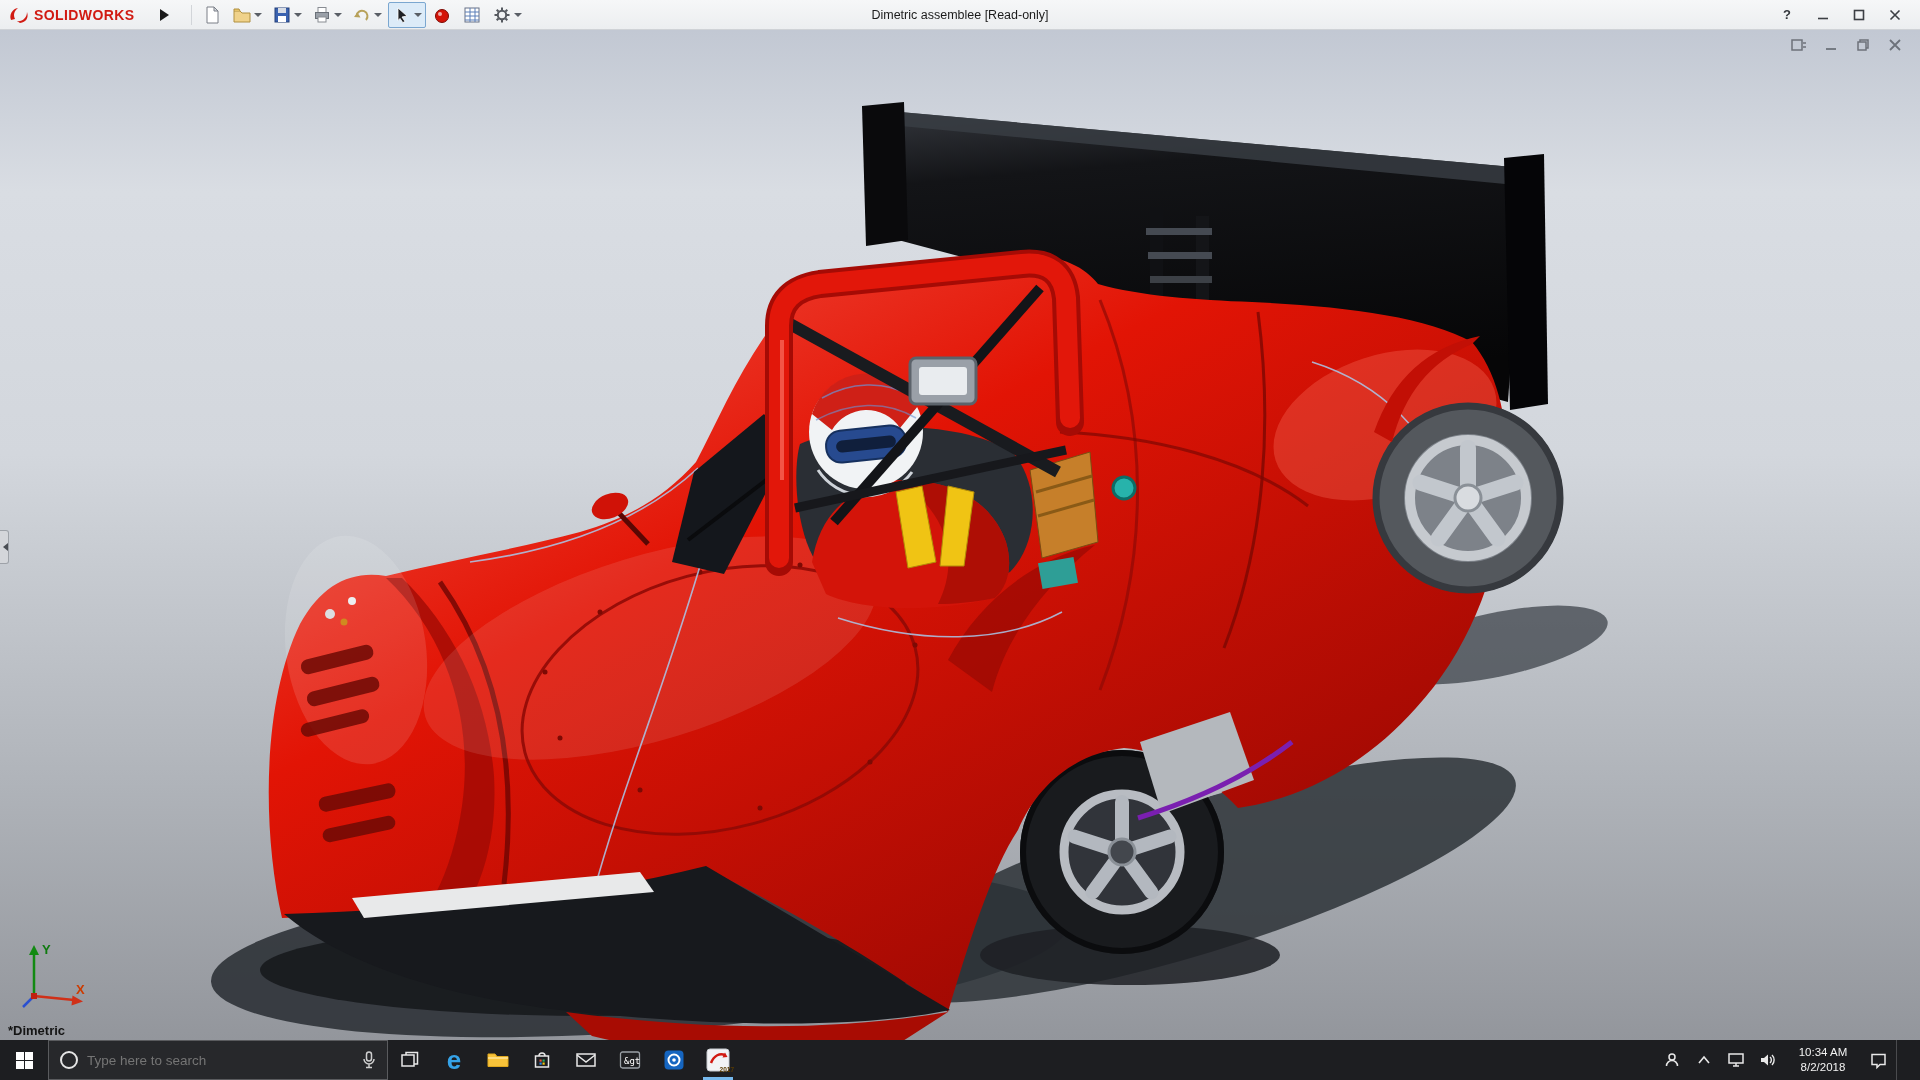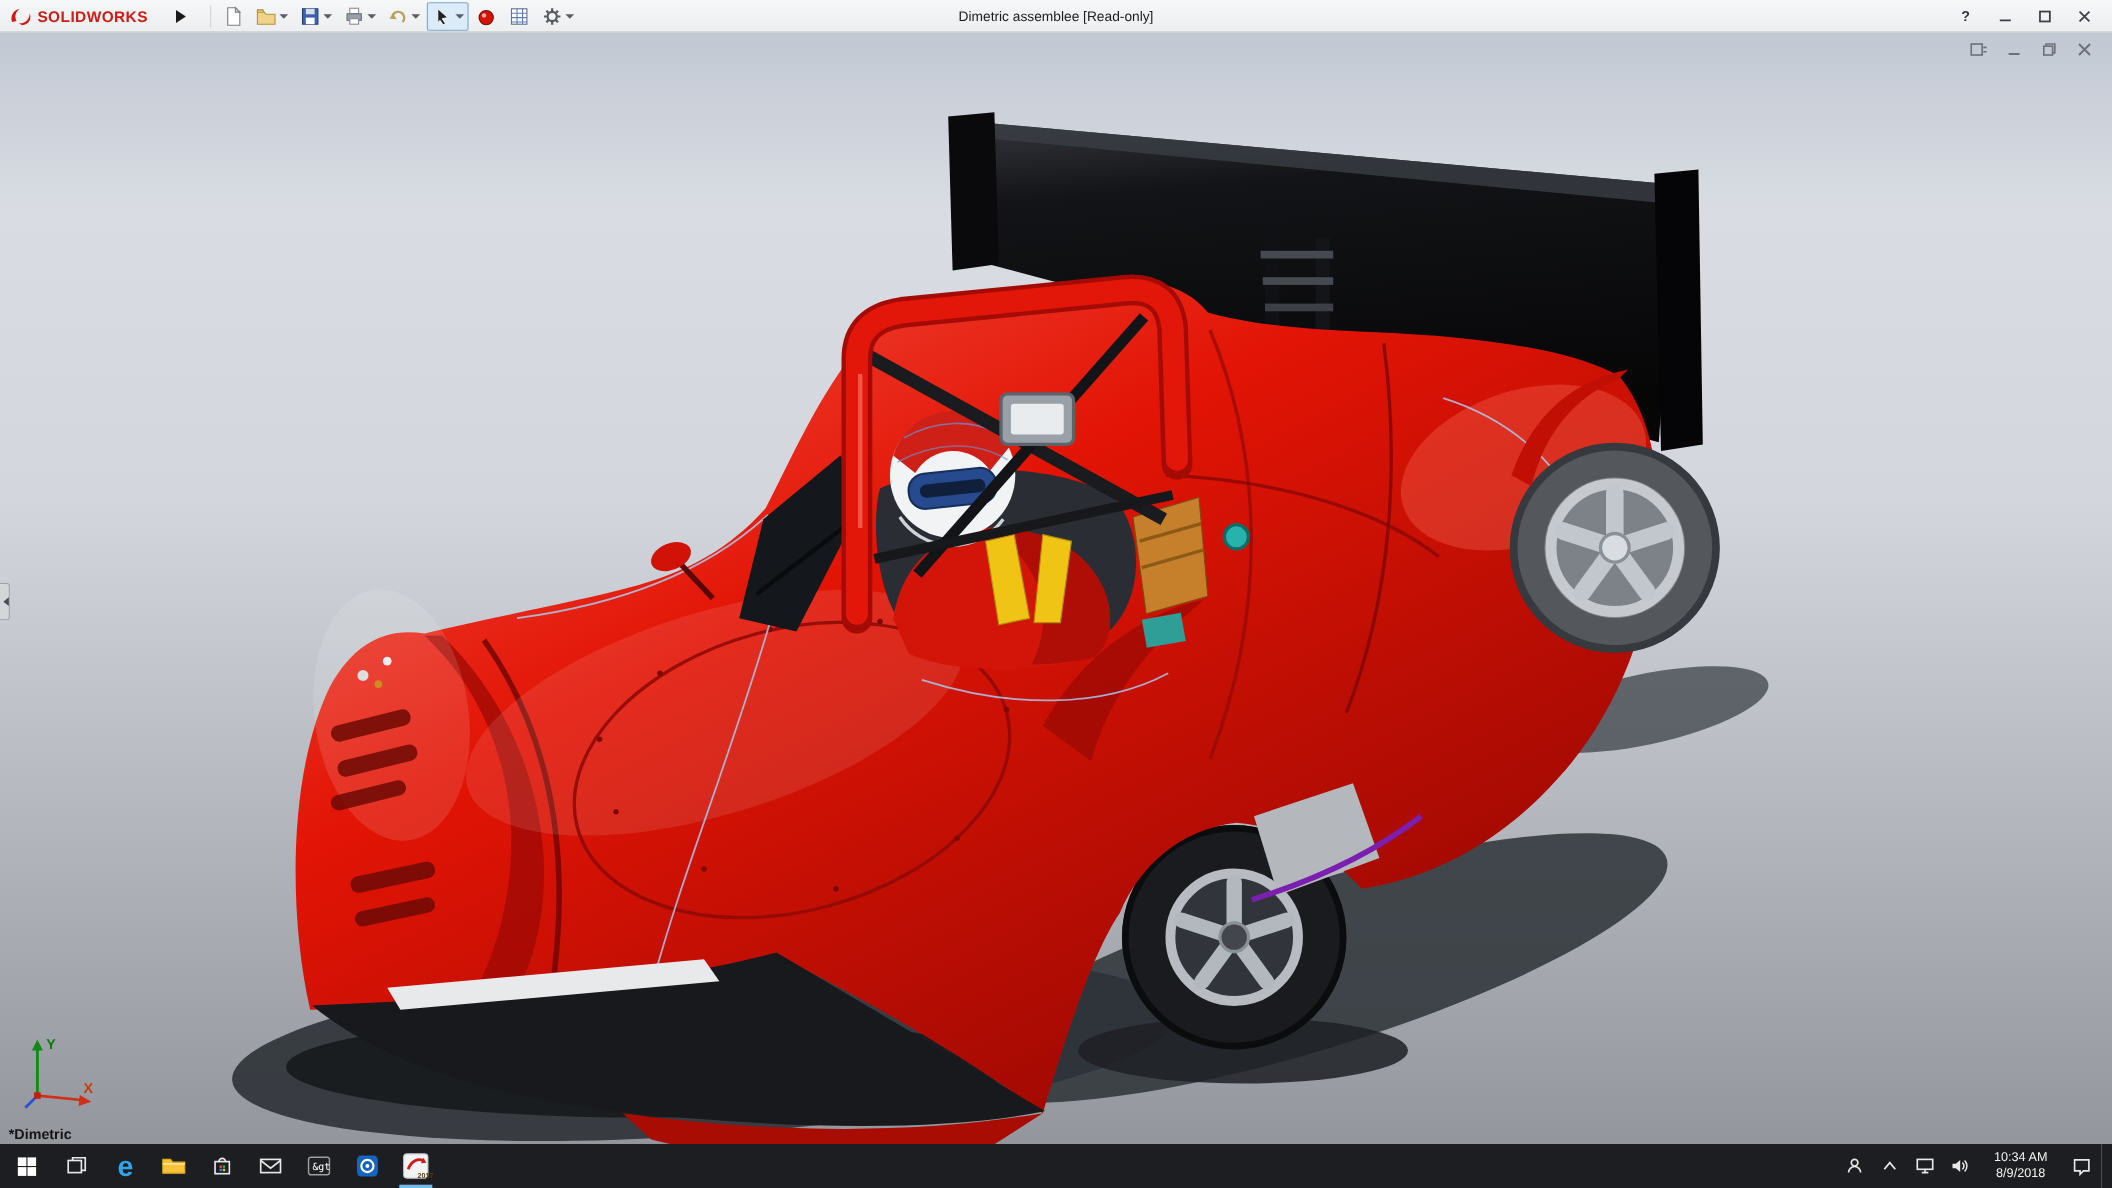"Type here to search" div.search-box { html: none -> <div> <svg> <circle></circle> </svg> <input> <svg> <rect></rect> <path></path> </svg> </div> }
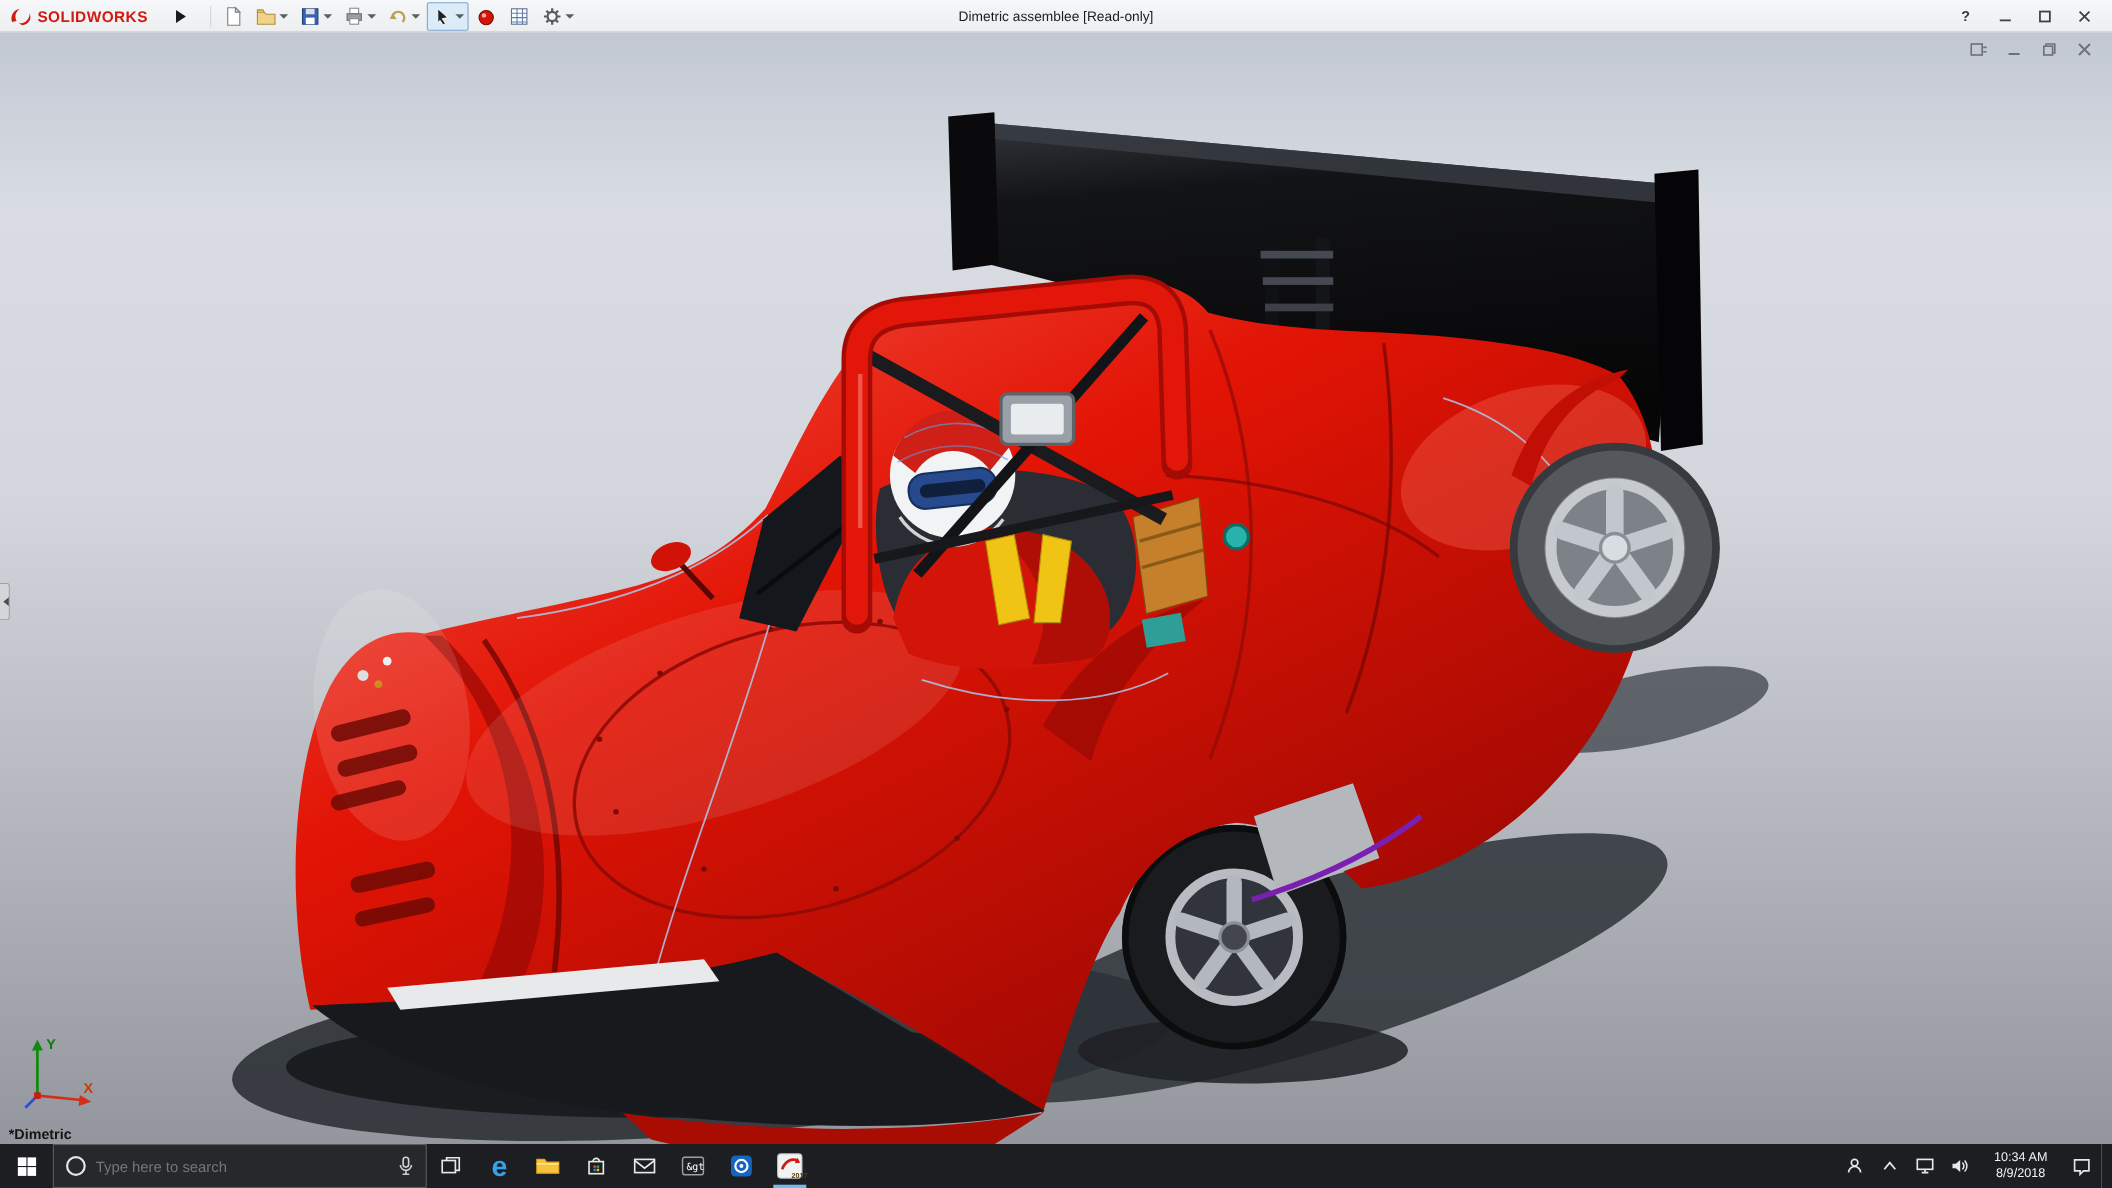"10:34 AM" .tray { padding-right: 4px -> 18px }
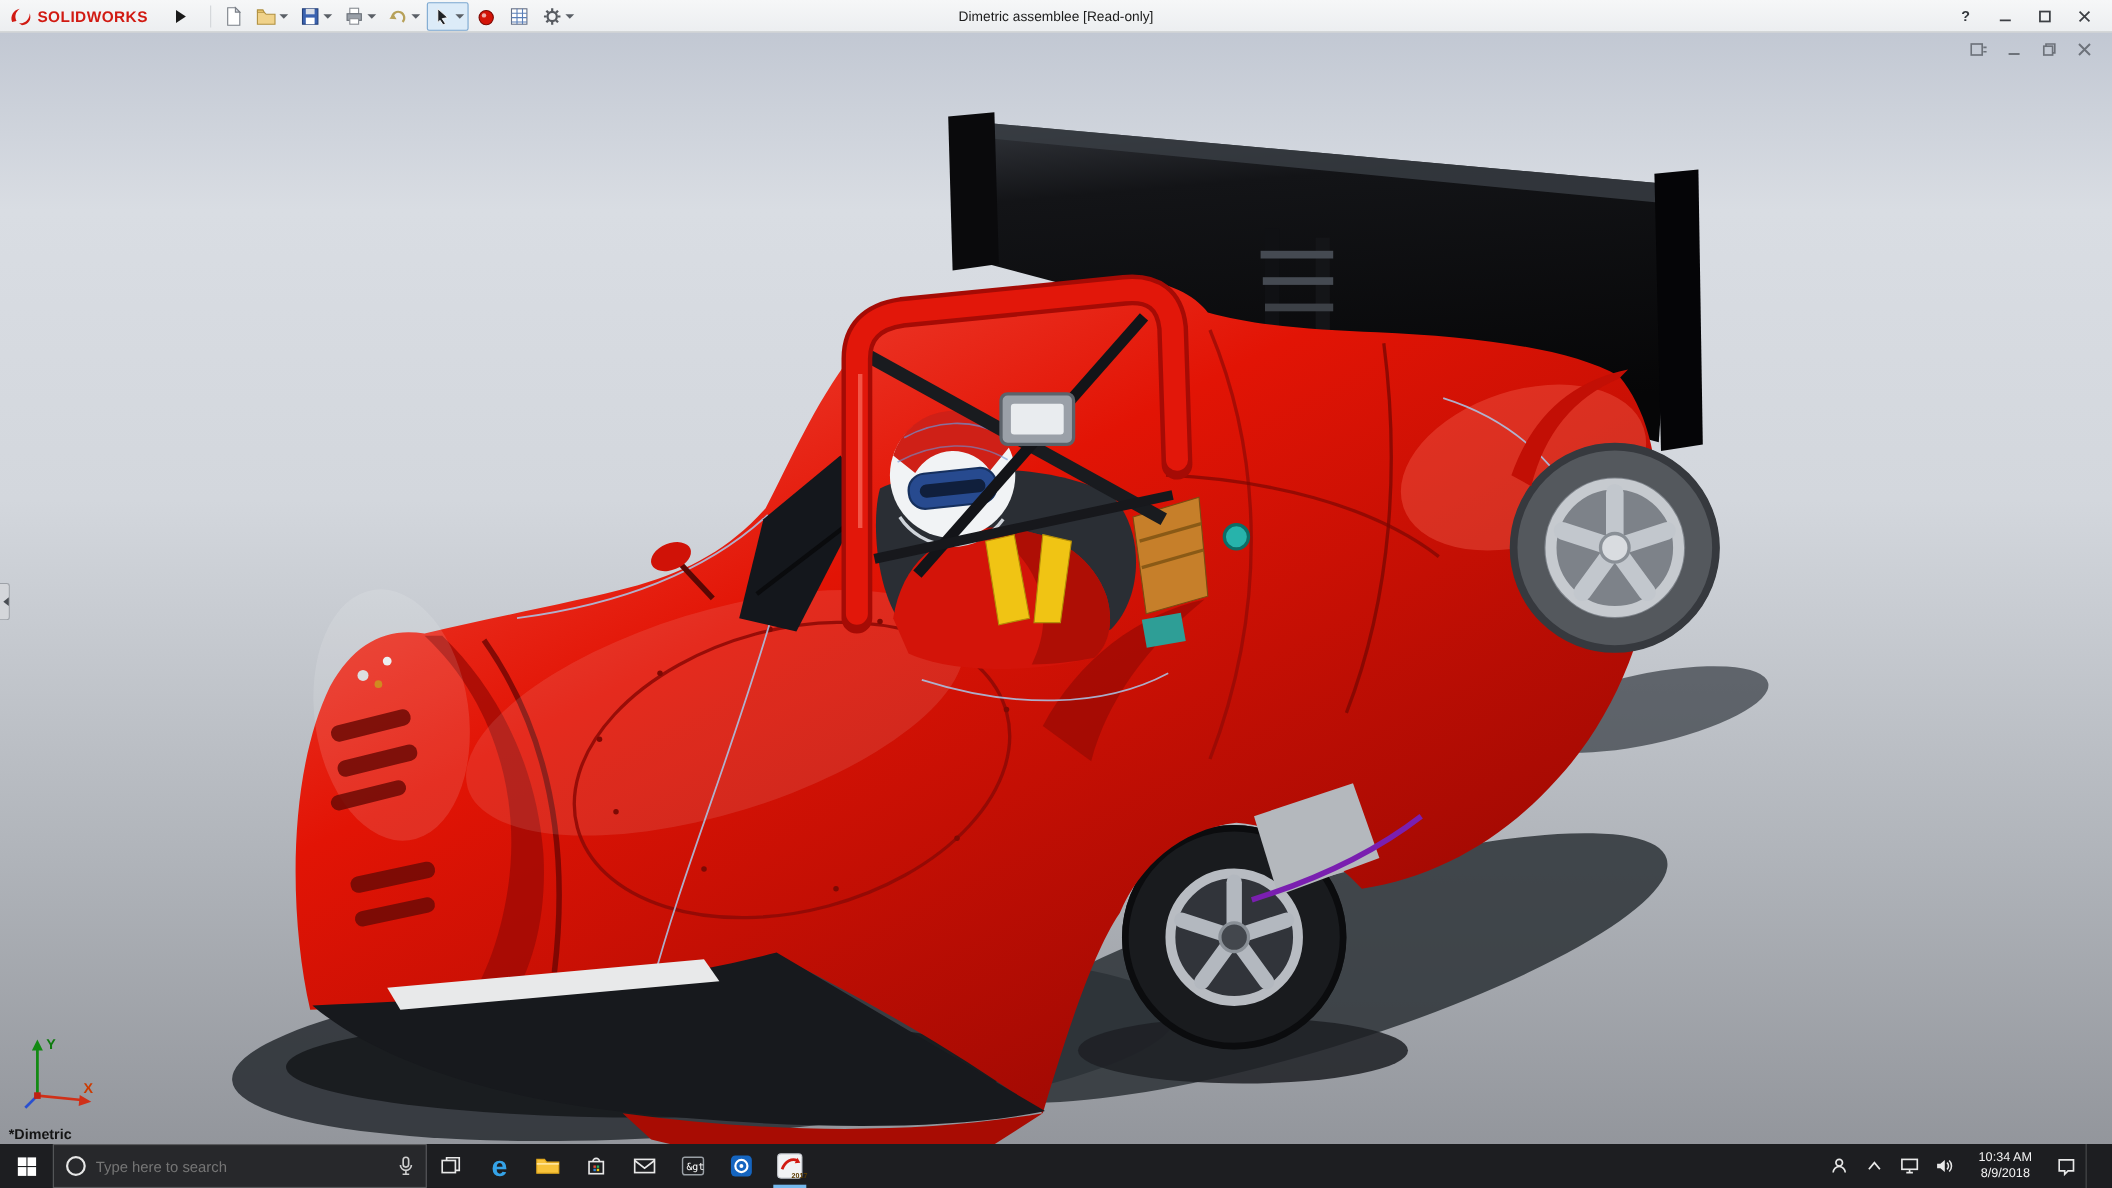"8/9/2018" div { text: 8/9/2018 -> 8/2/2018 }
